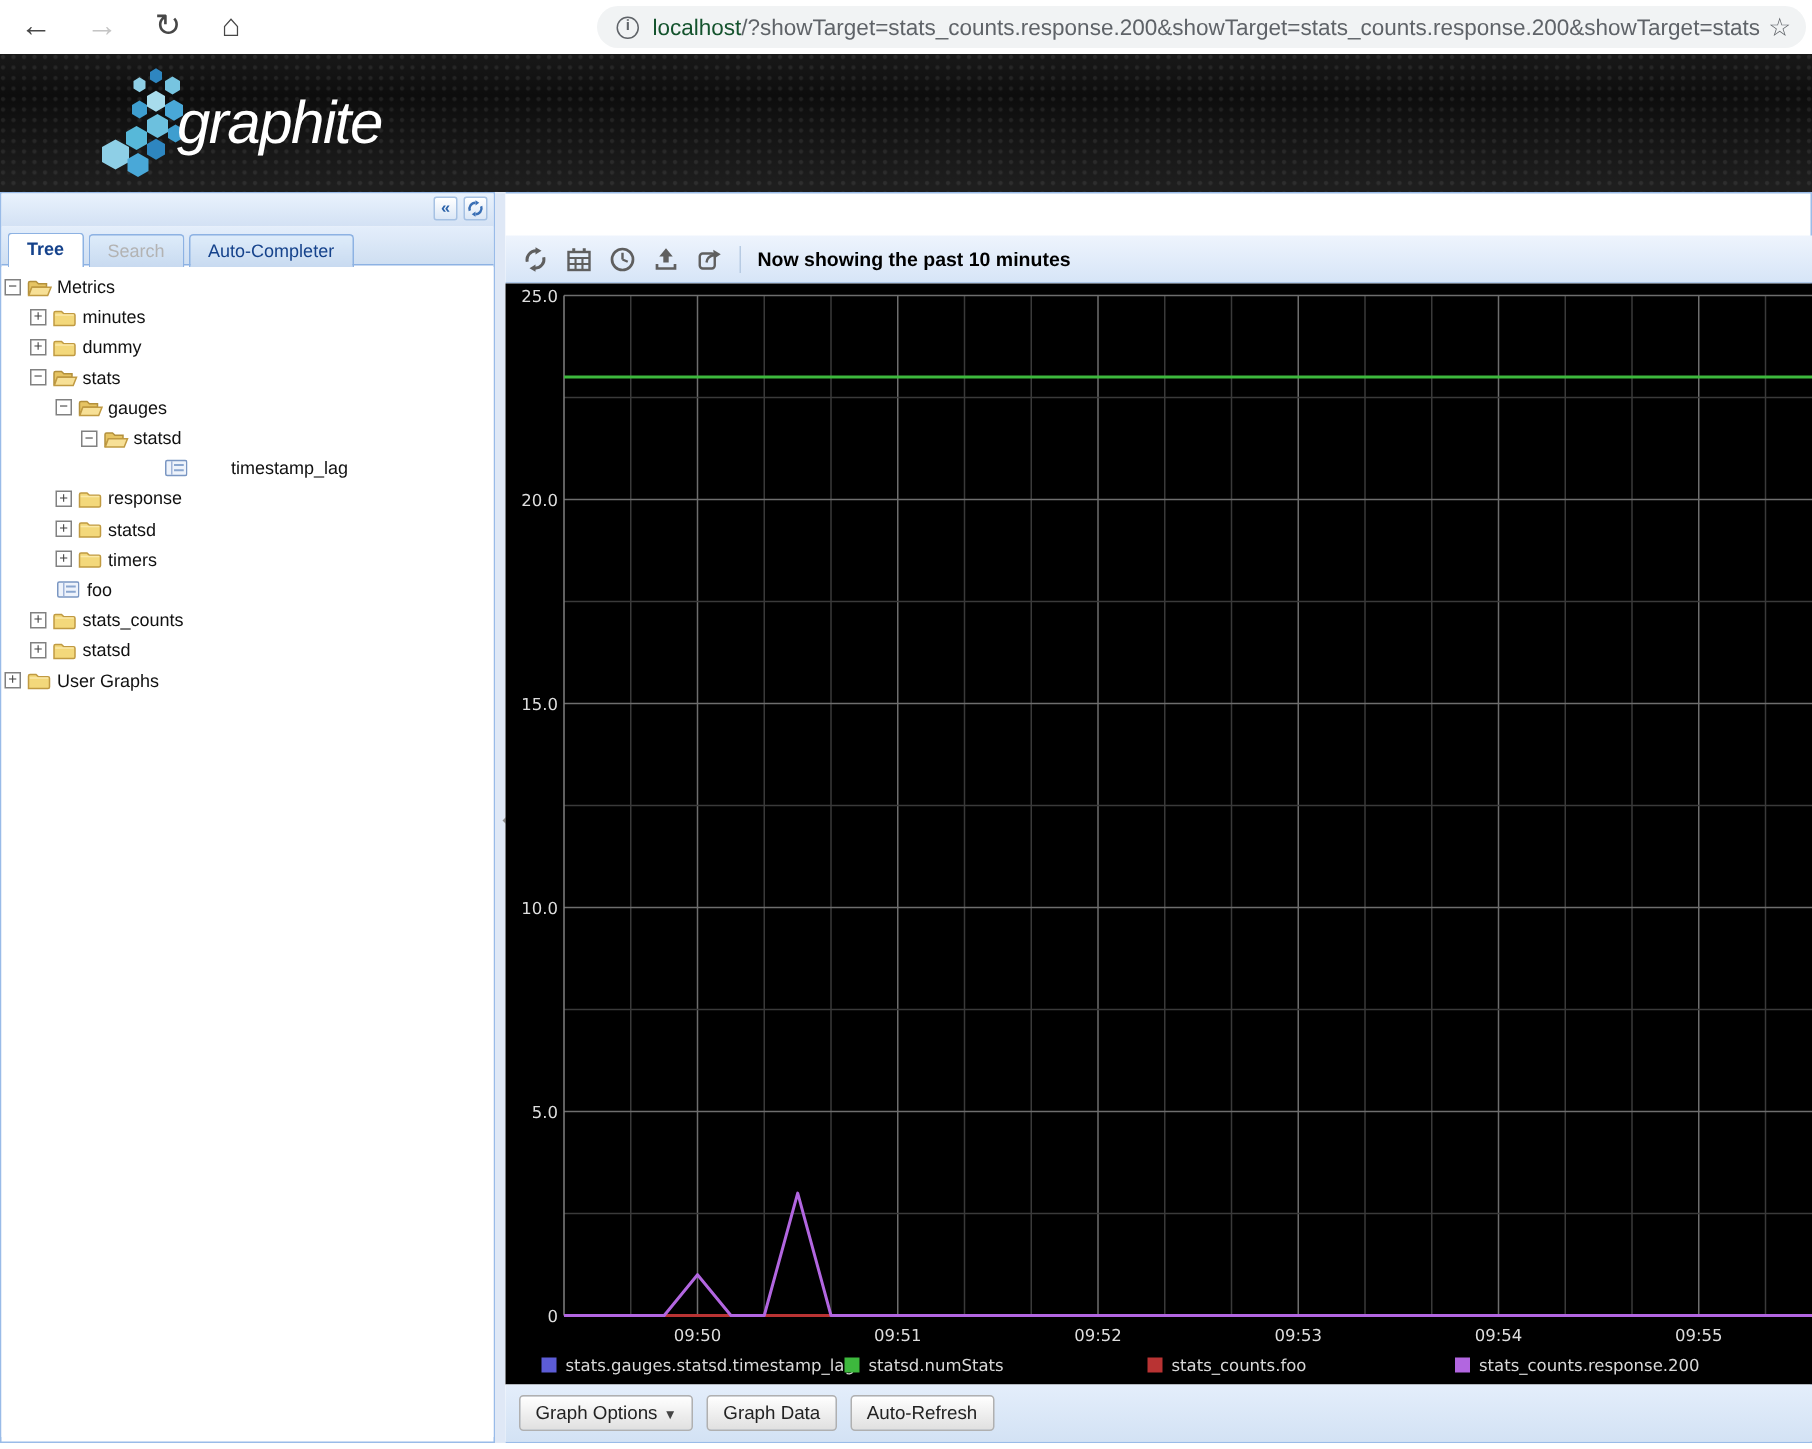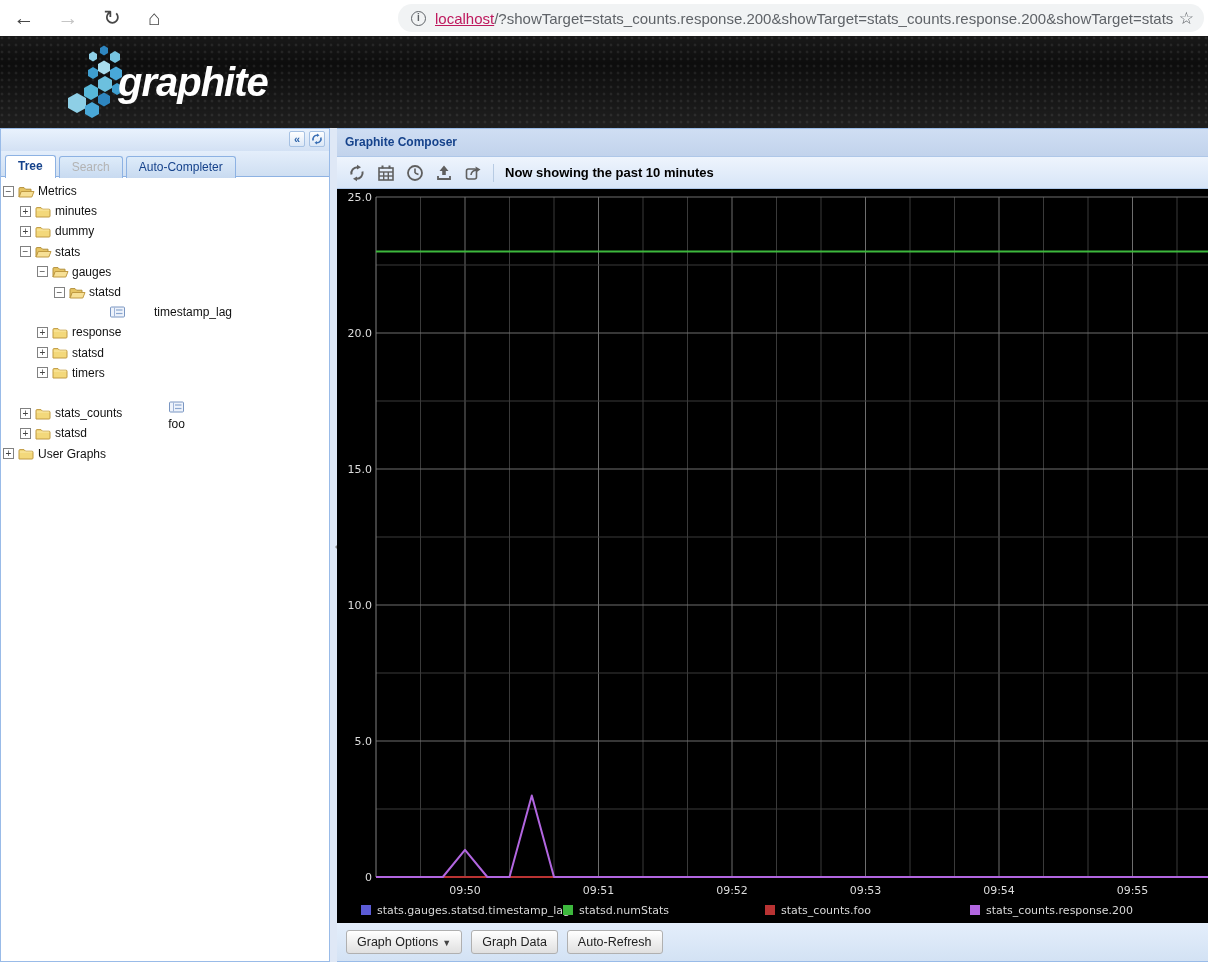"localhost" #url-text .host { color: #be185d -> #14532d; text-decoration: underline -> none }
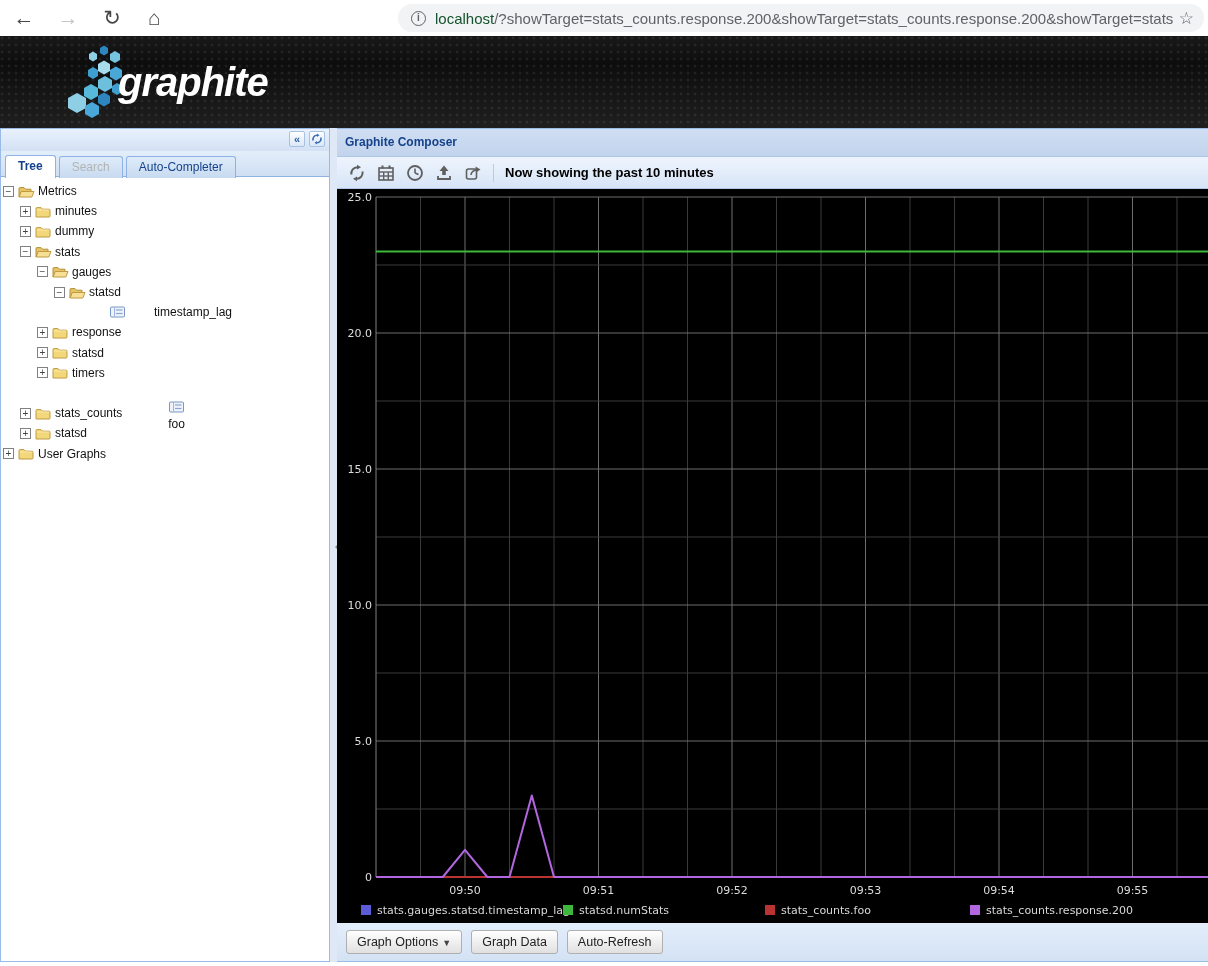"graphite" #logo-text { font-weight: bold -> normal }
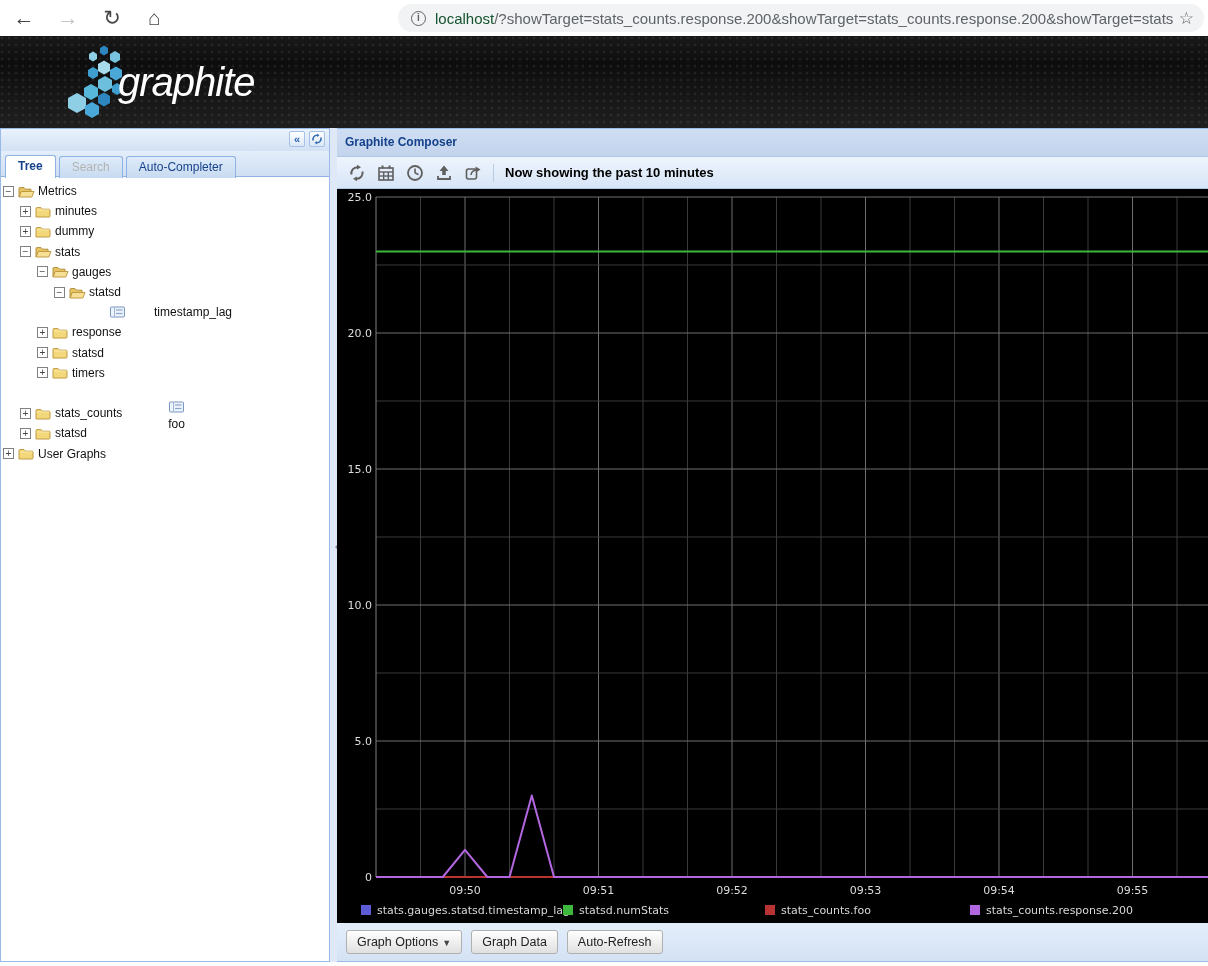"Graphite Composer" div { html: <div>Graphite Composer</div> -> none }
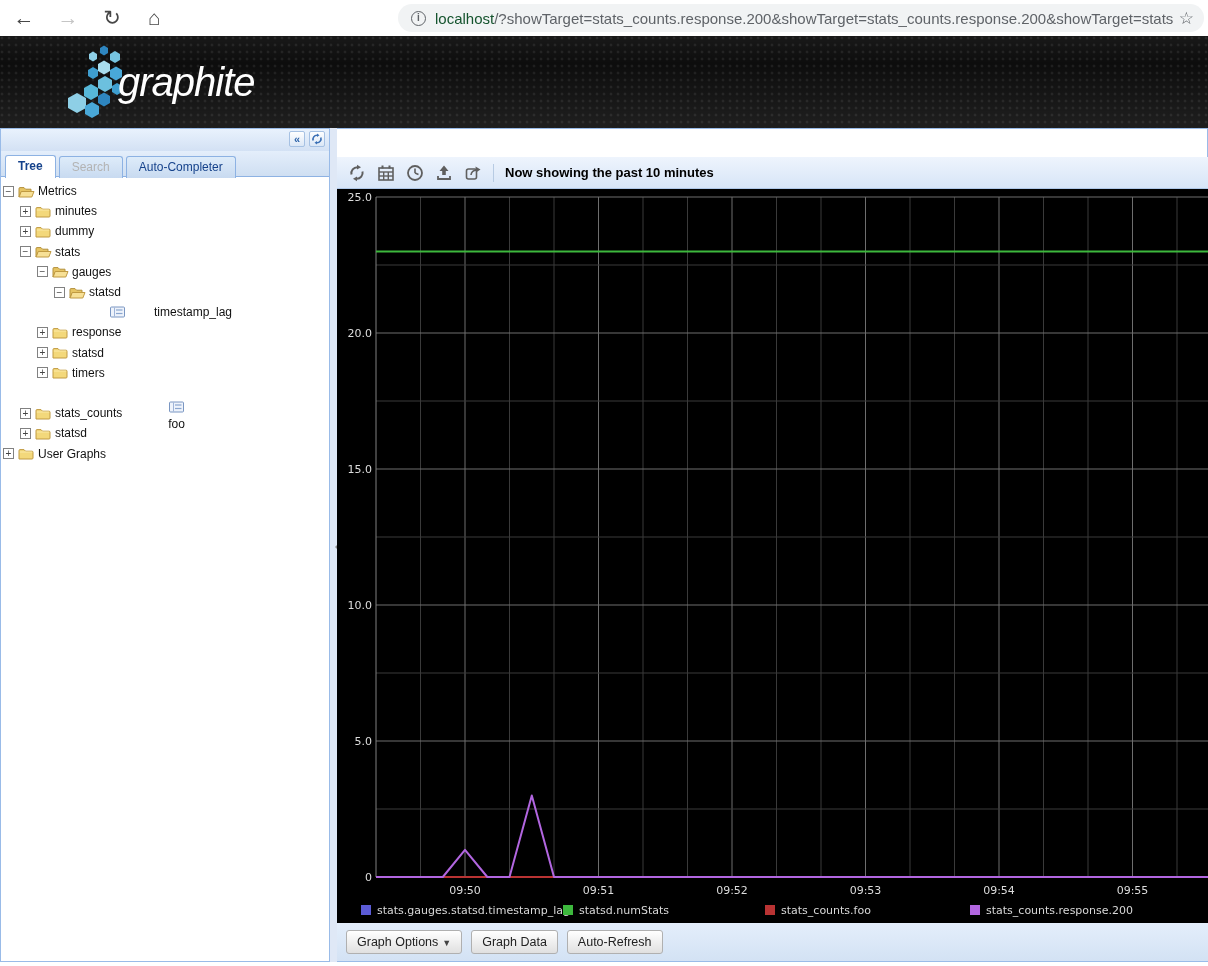"foo" div.tree-row { flex-direction: column -> none }
